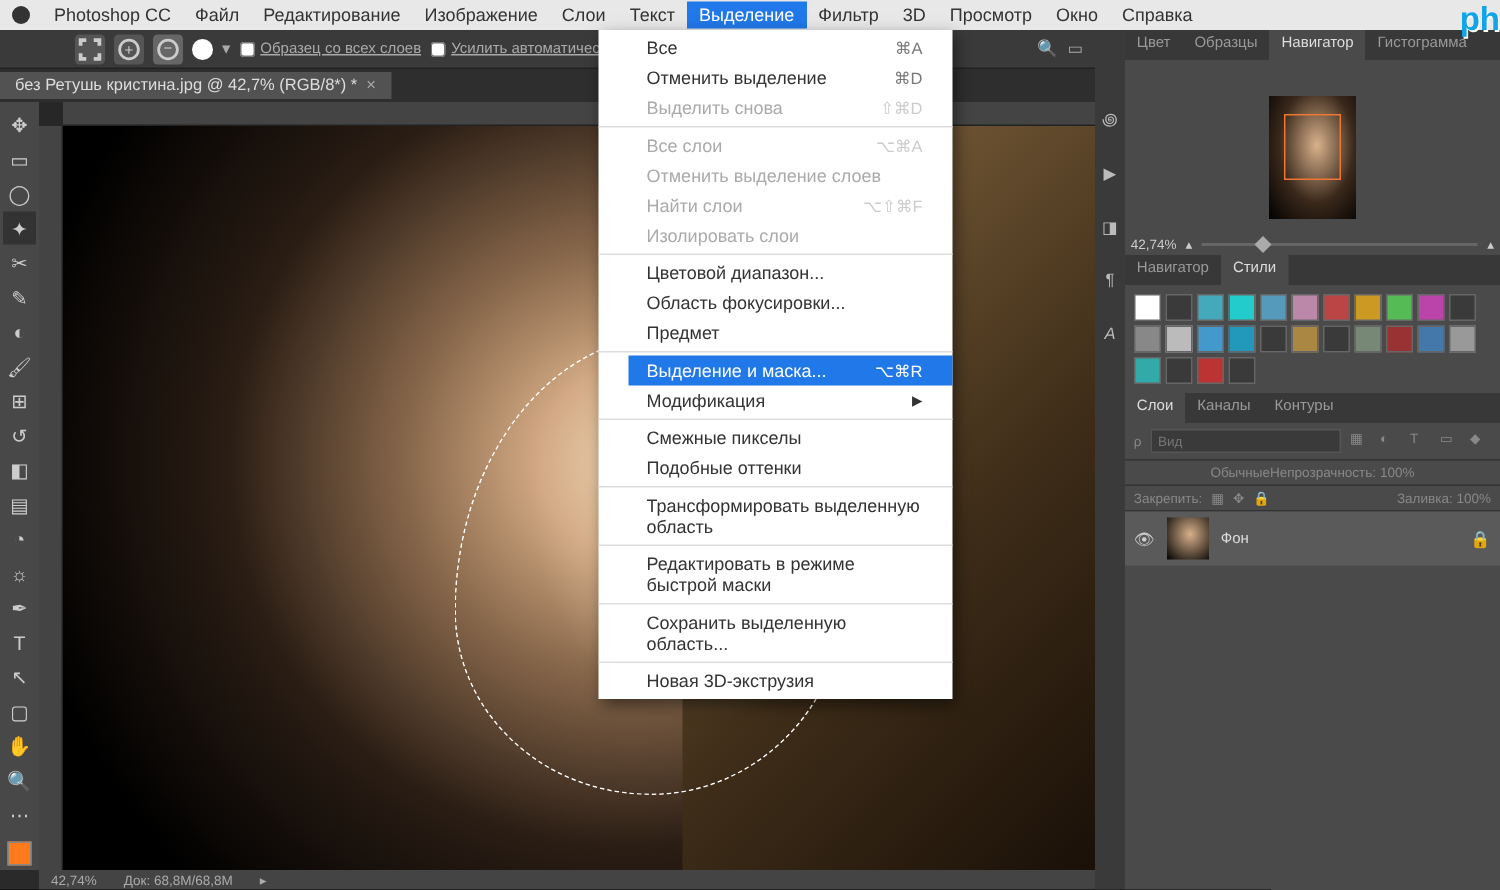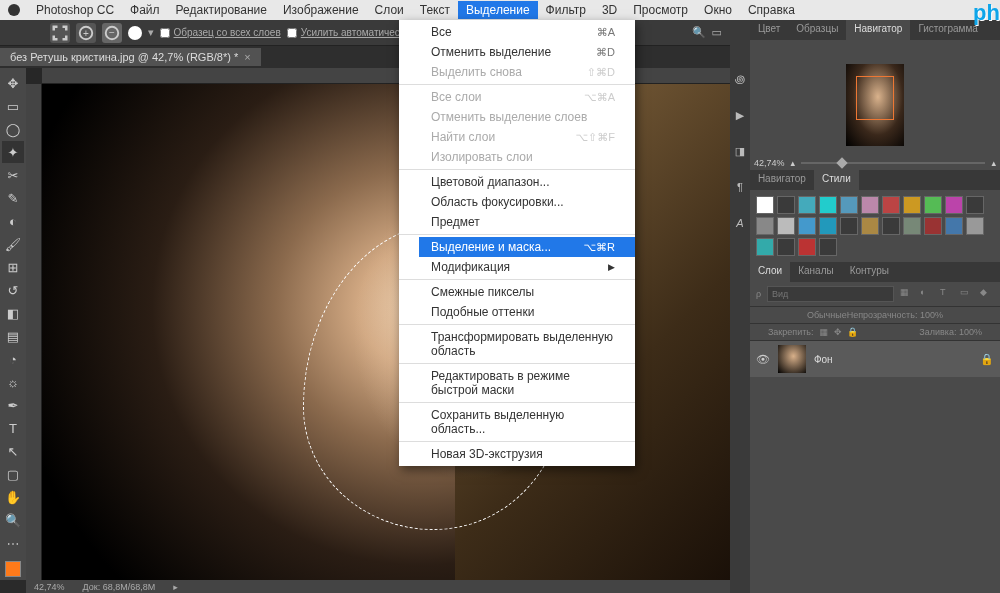"Закрепить:" .layers-lock { padding: 3px 18px -> 3px 6px }
